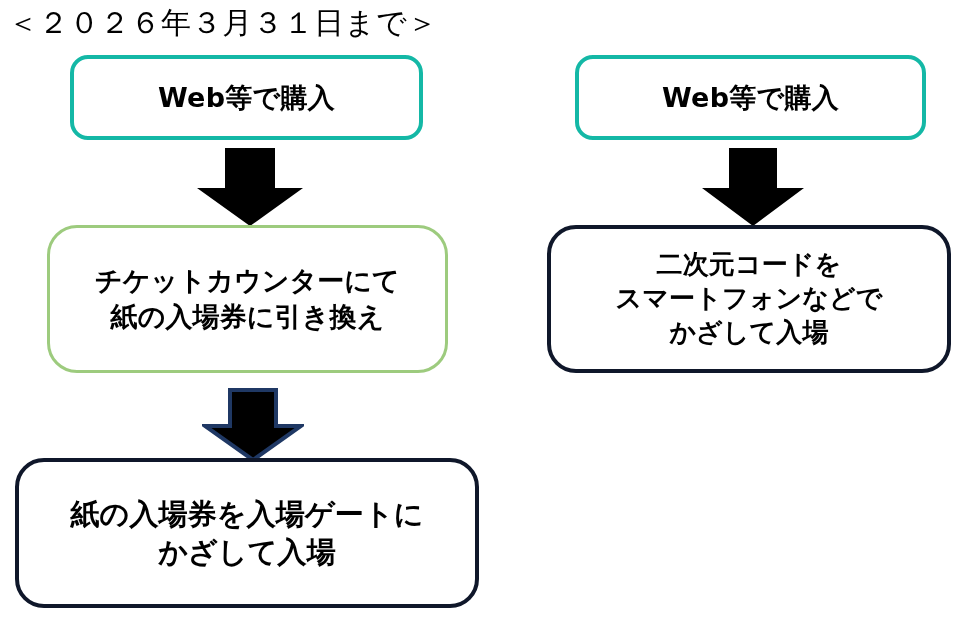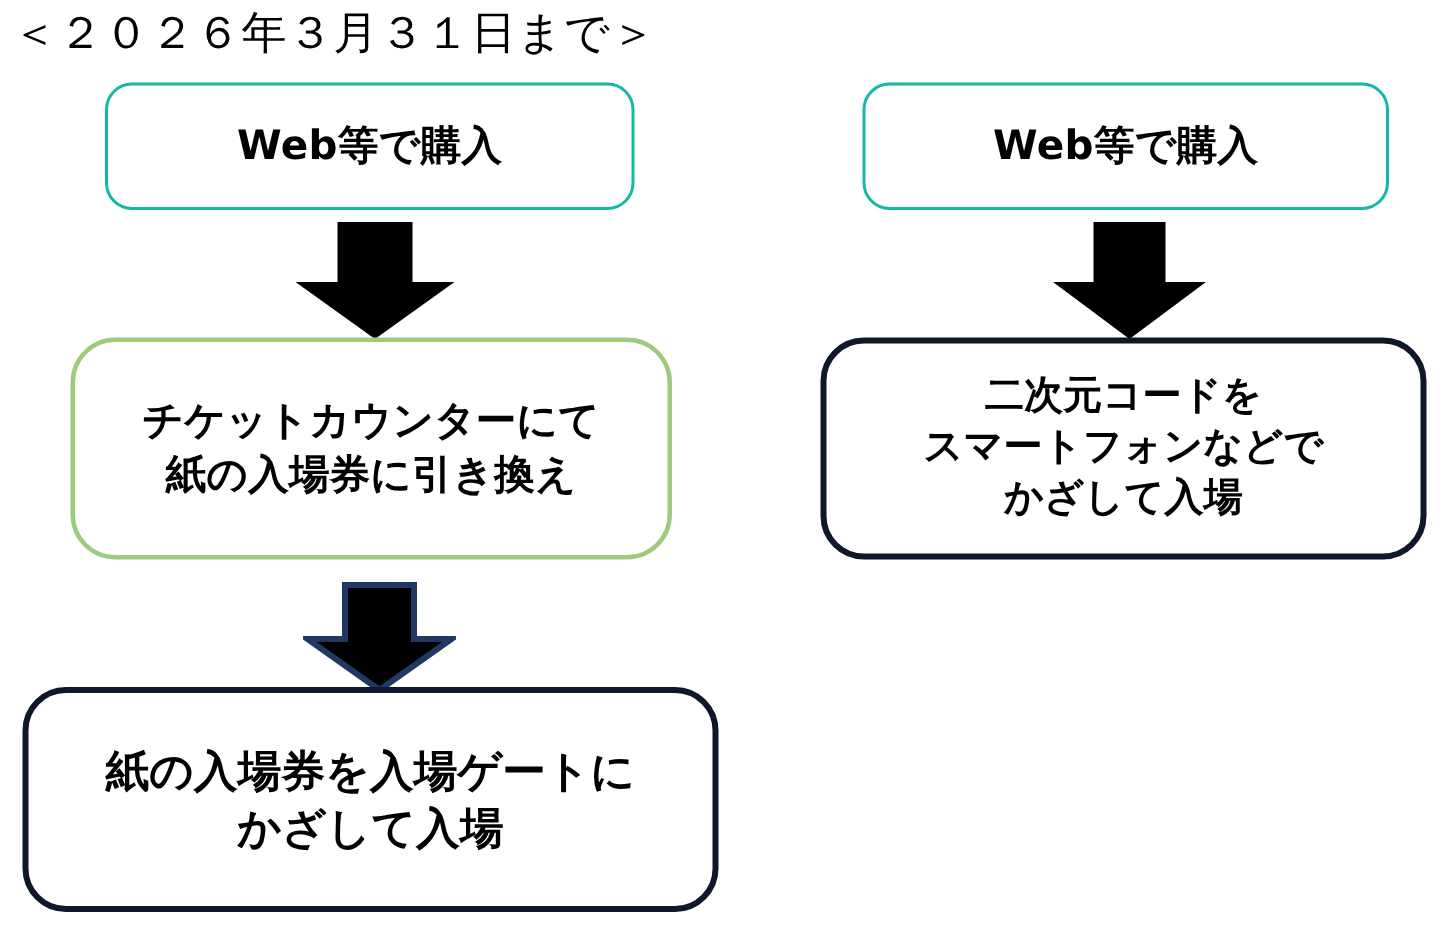"Web等で購入" .box-blue { border: 2px solid #14b8a6 -> 4px solid #14b8a6 }
